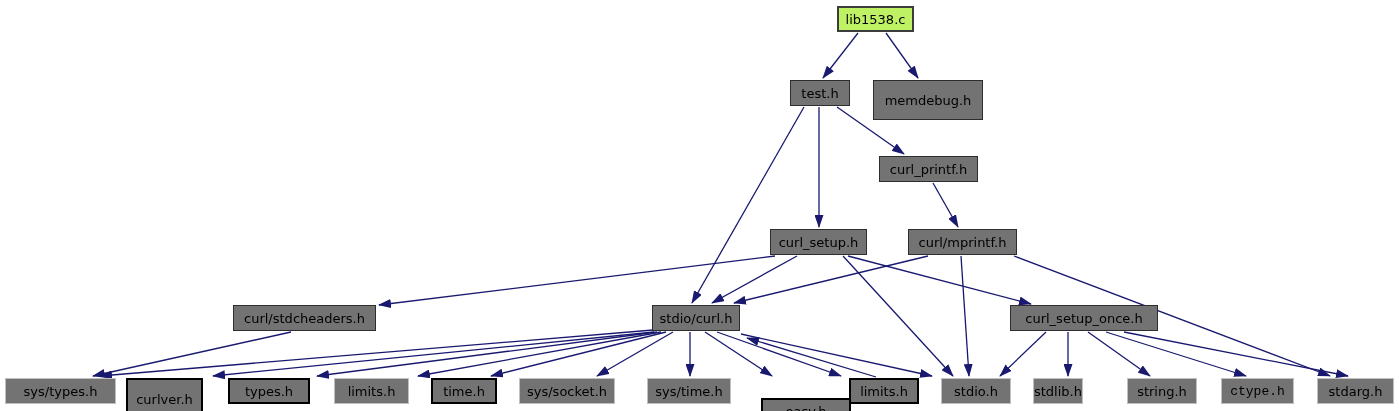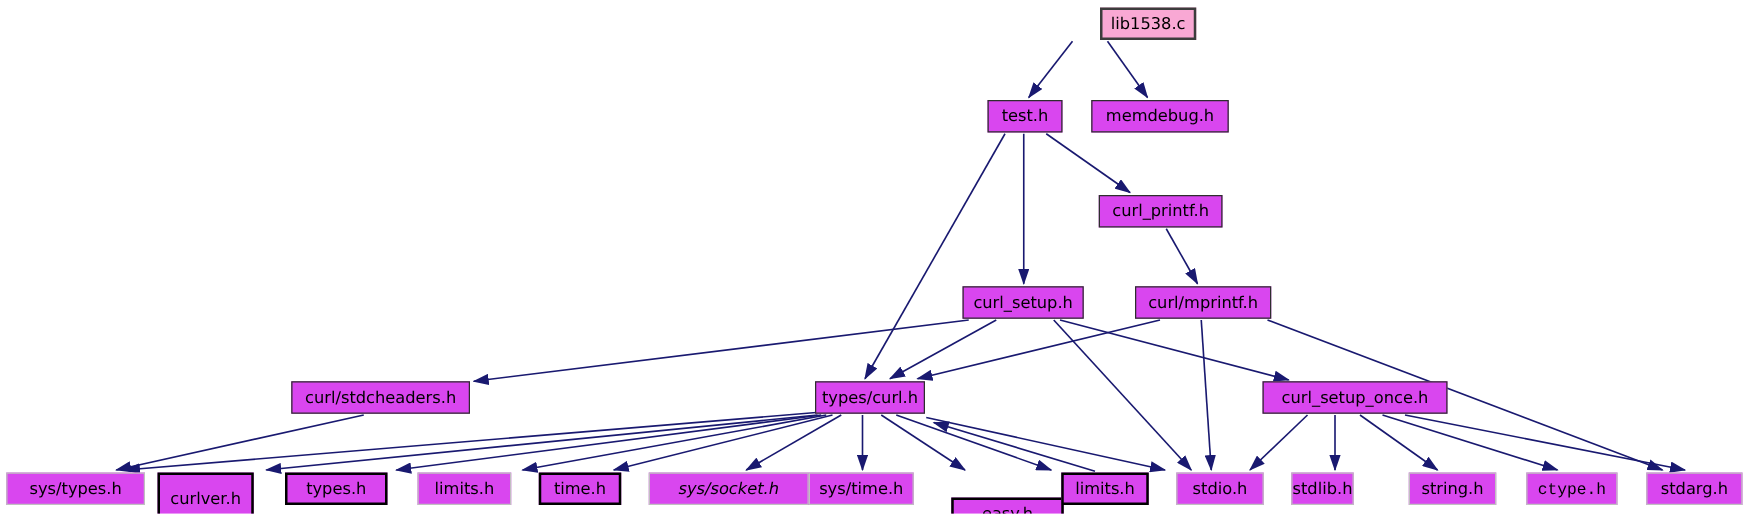"lib1538.c" .node.root { background: #f9a8d4 -> #bef264; margin-left: 43px -> none }
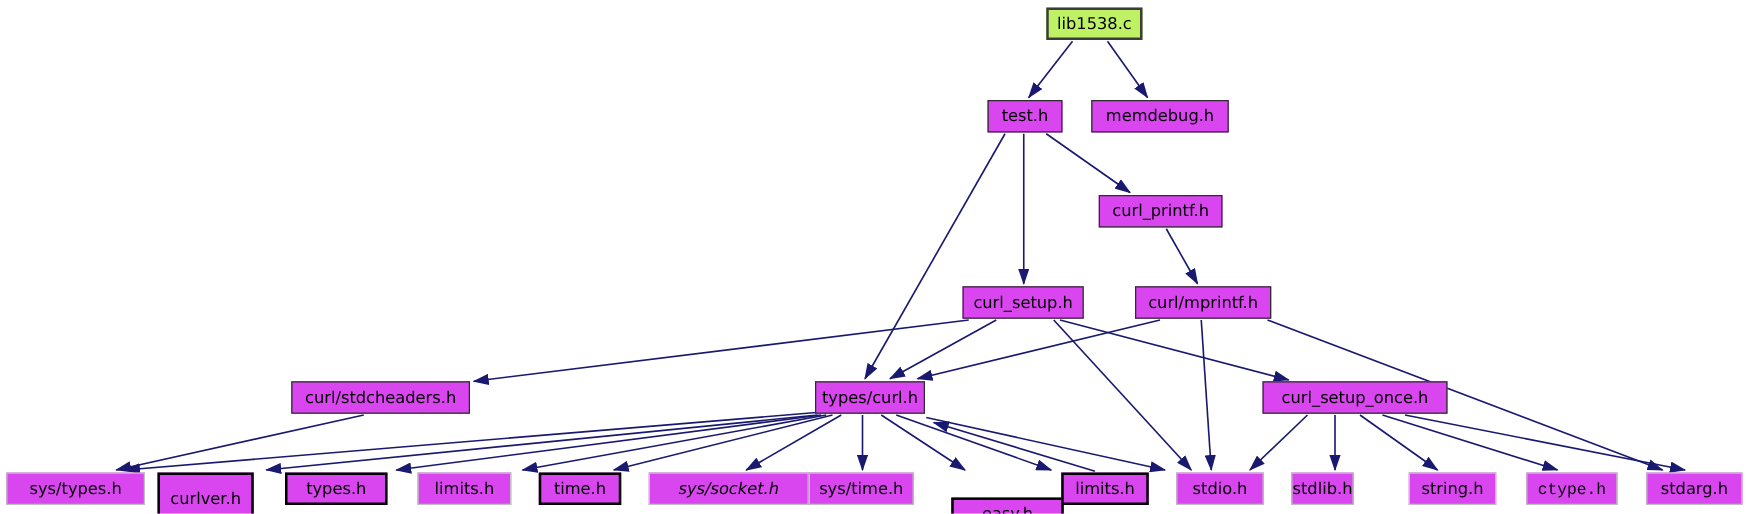"test.h" .node { background: #d946ef -> #737373 }
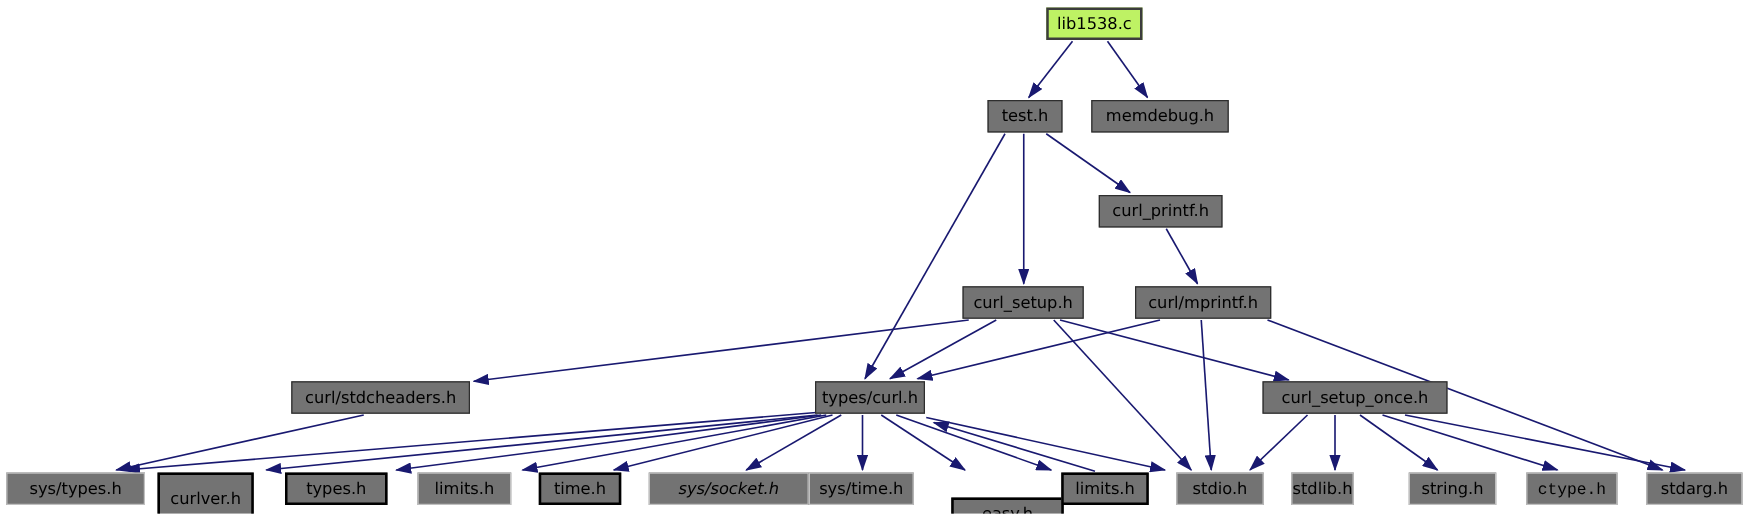"memdebug.h" div.node { height: 26px -> 40px }
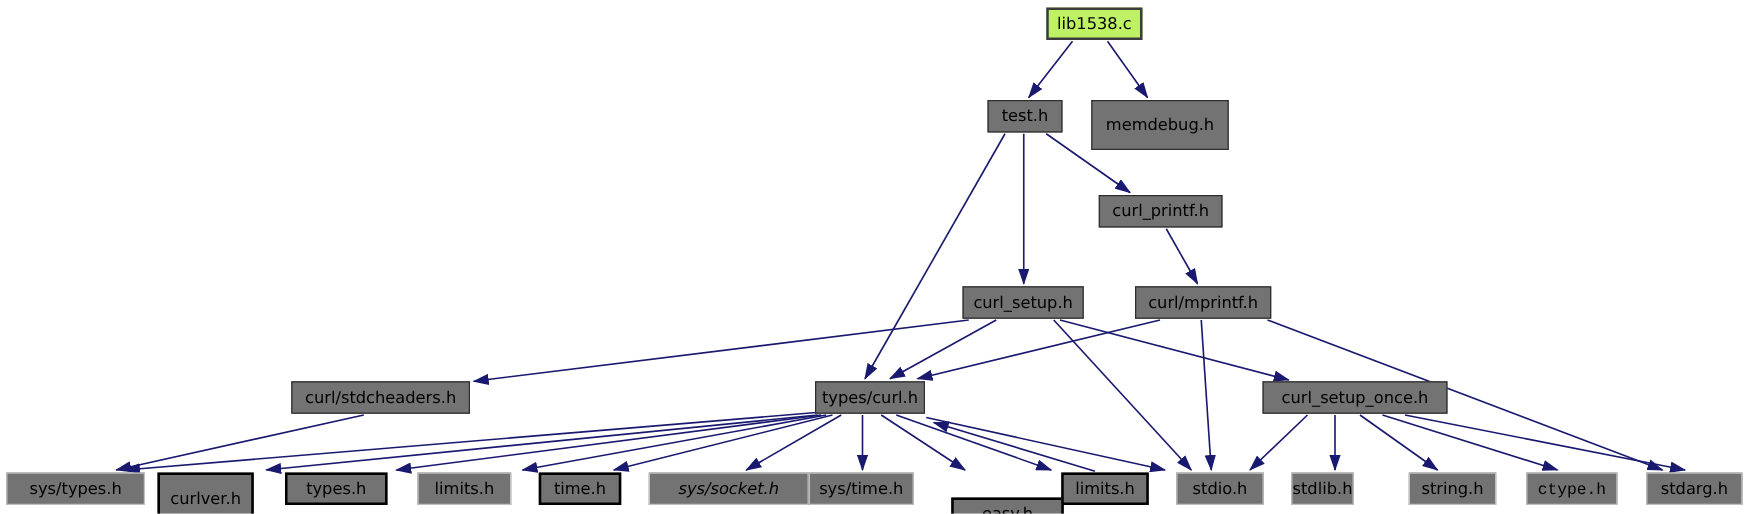"types/curl.h" div.node { text: types/curl.h -> stdio/curl.h }
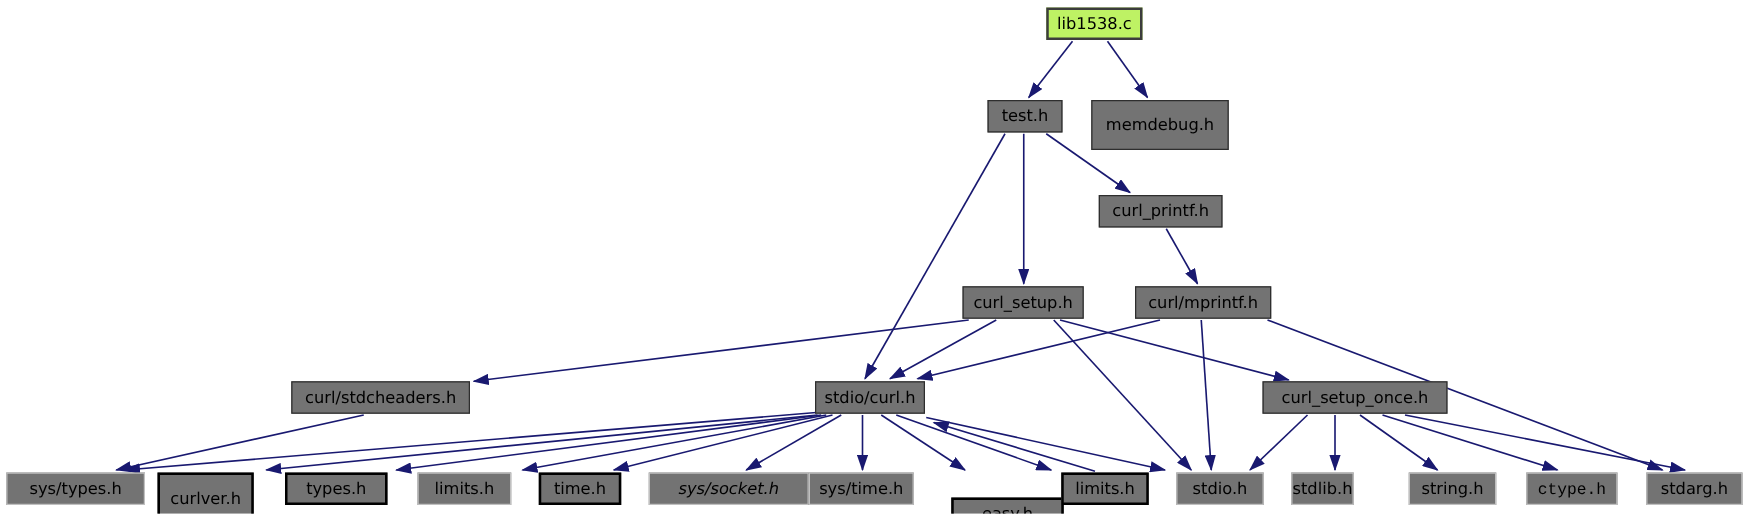"sys/socket.h" div.node { font-style: italic -> none; width: 128px -> 96px }
